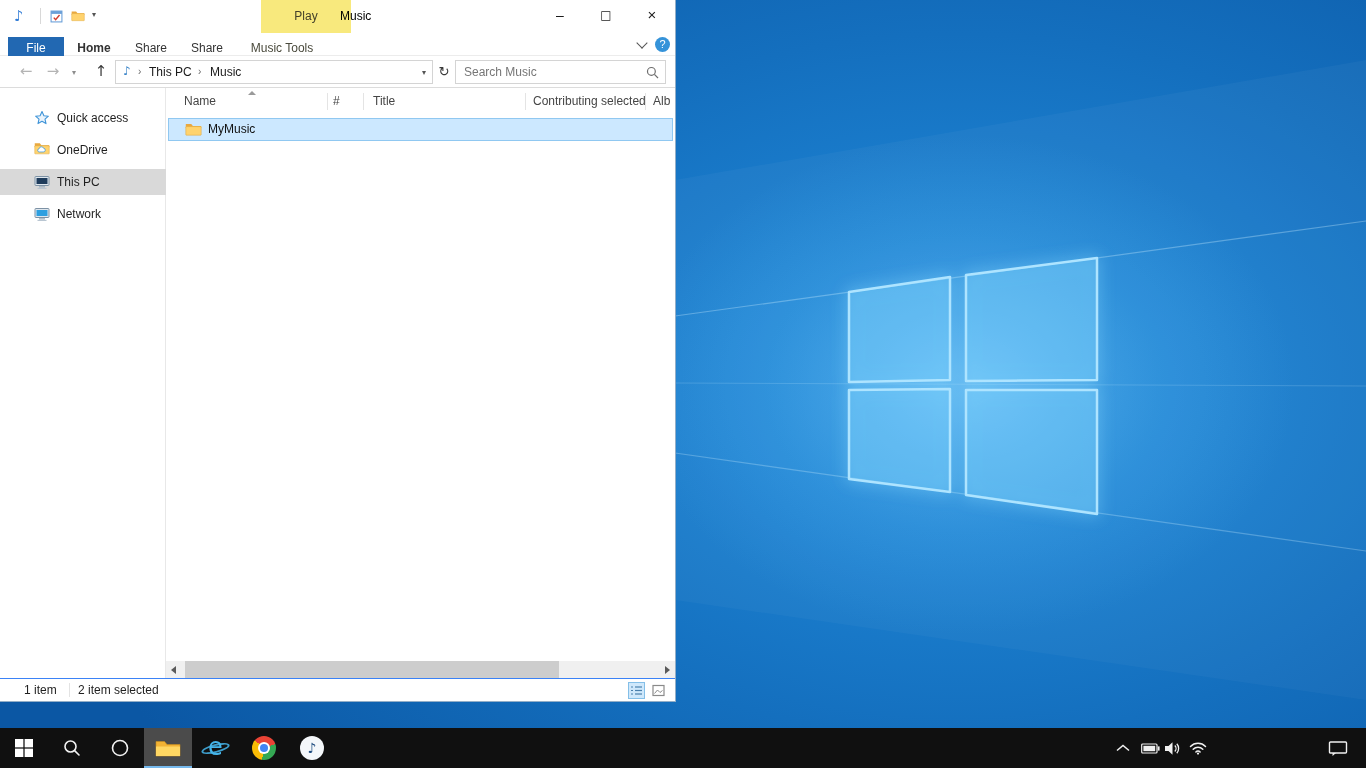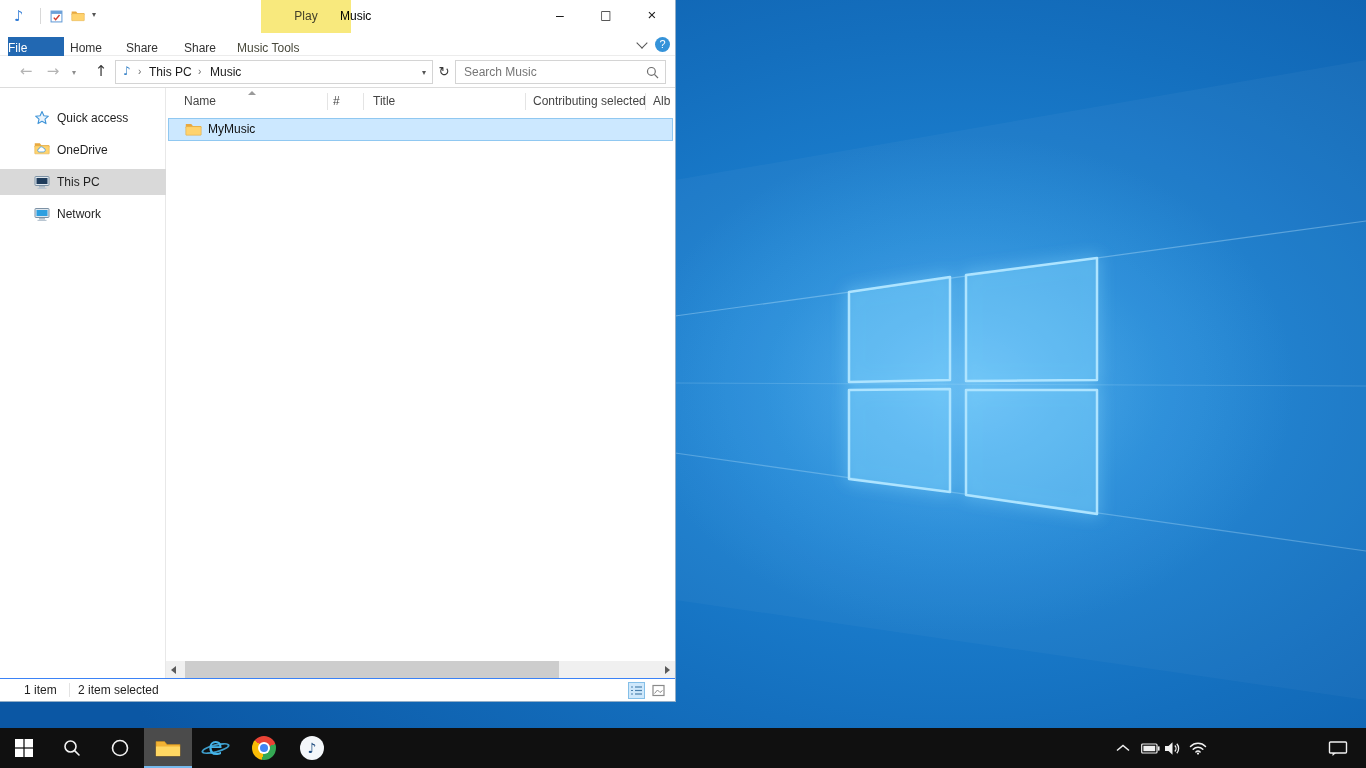"File" .tab { text-align: left -> center }
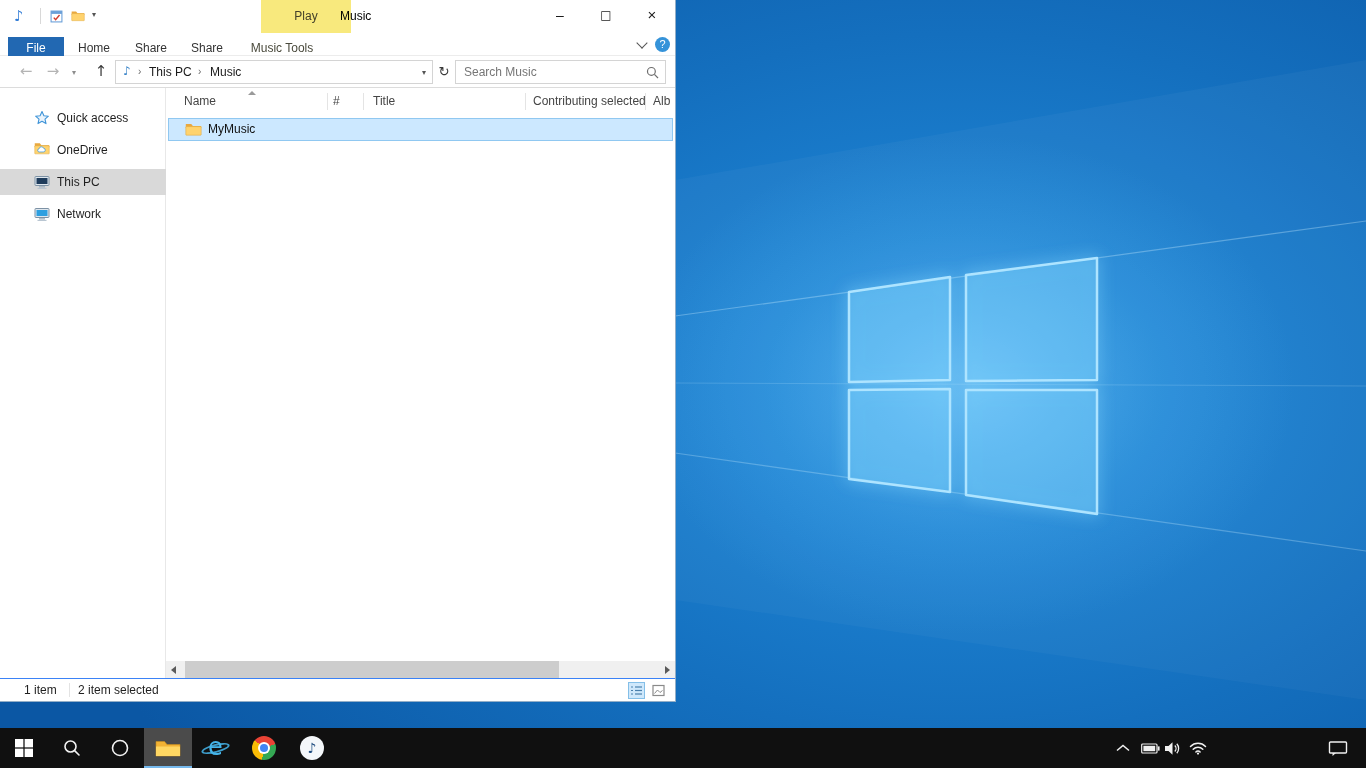"Home" .tab.home { font-weight: none -> bold }
